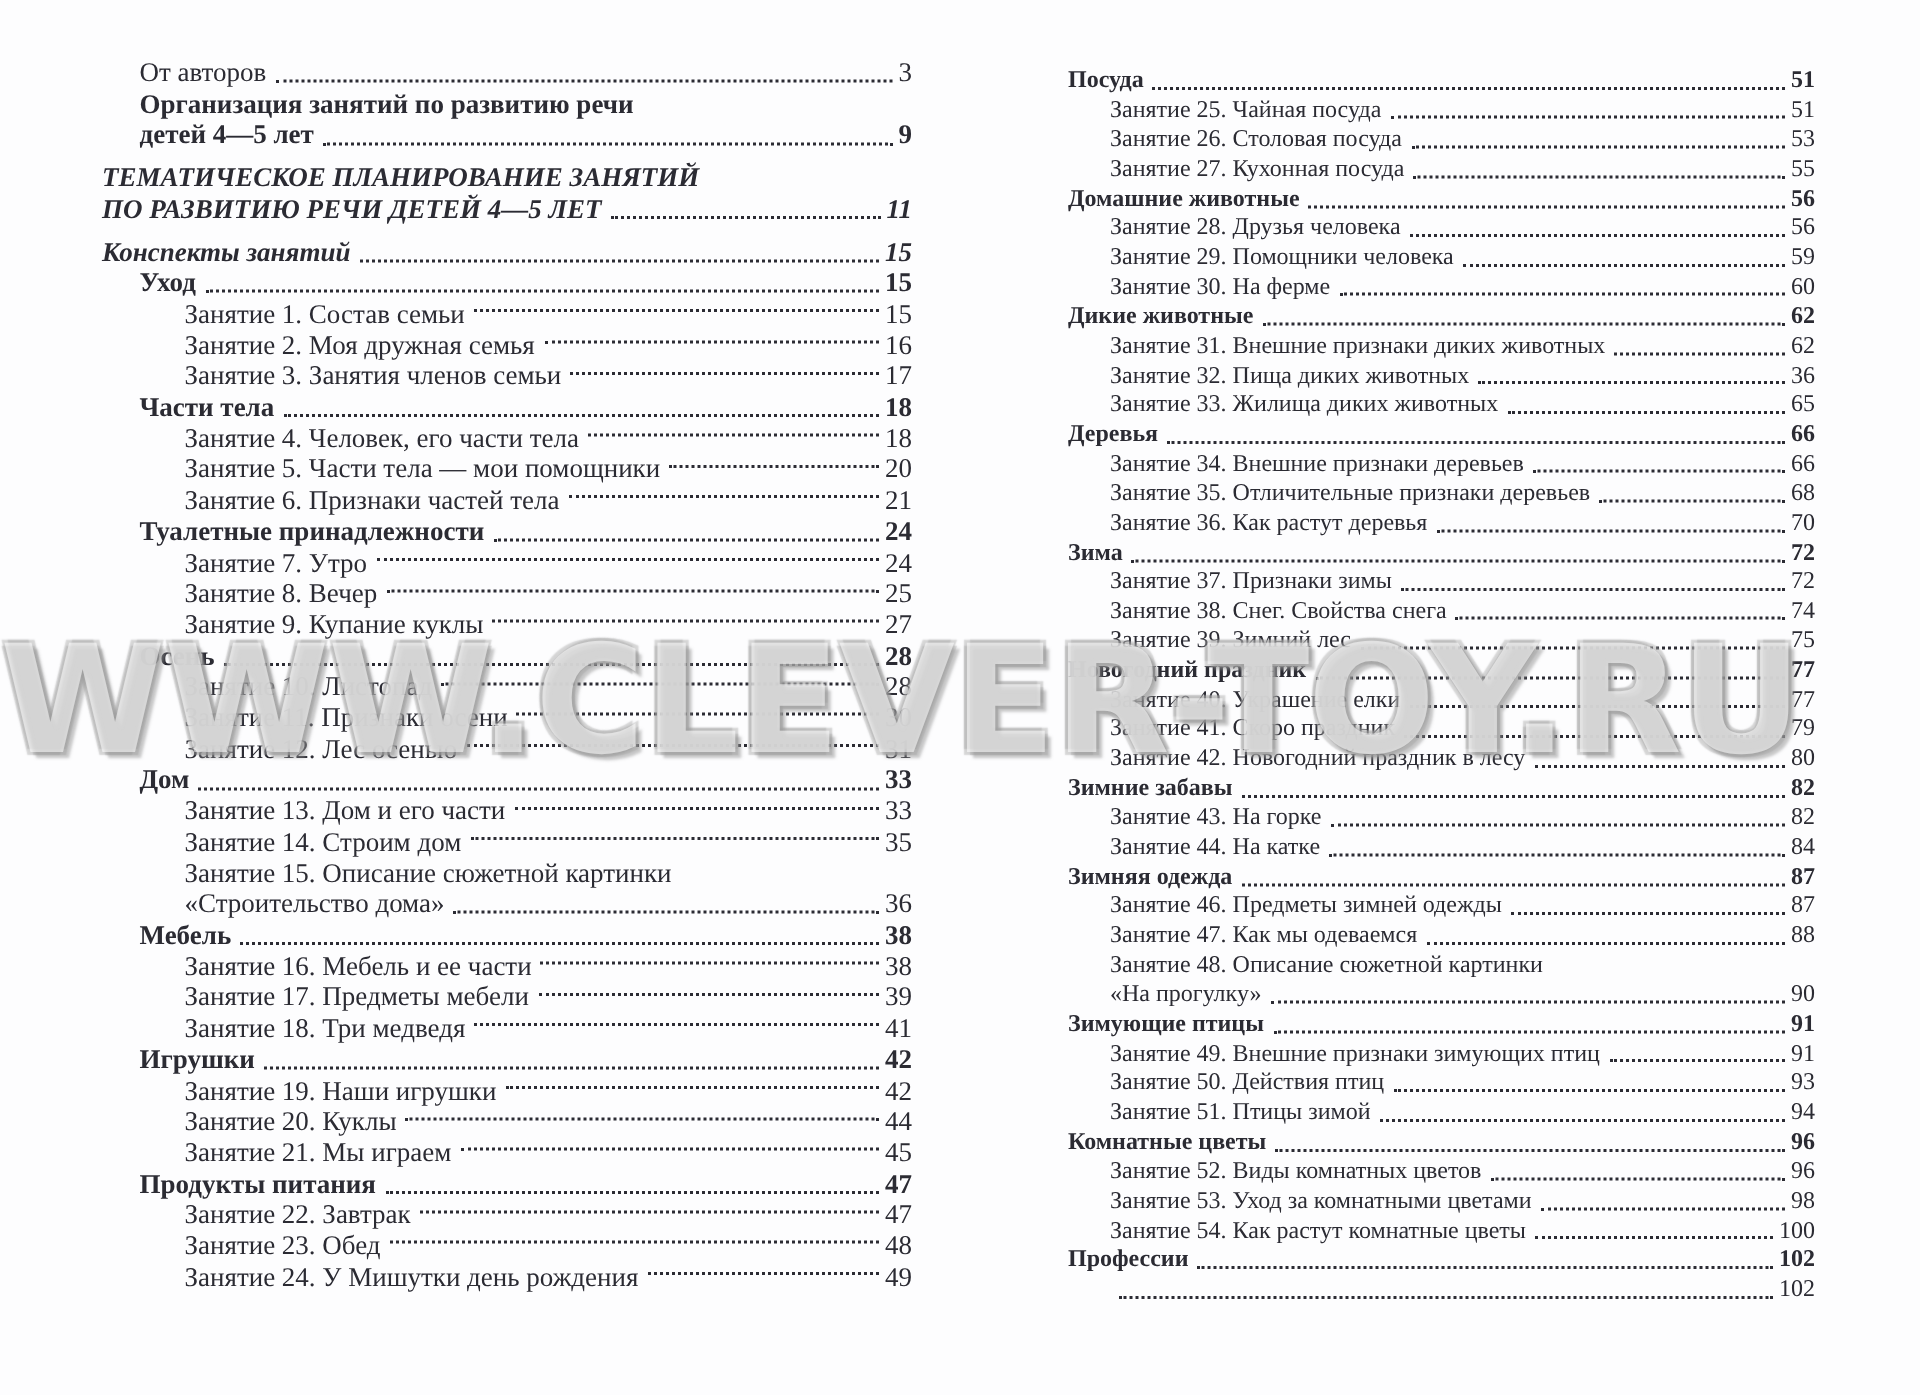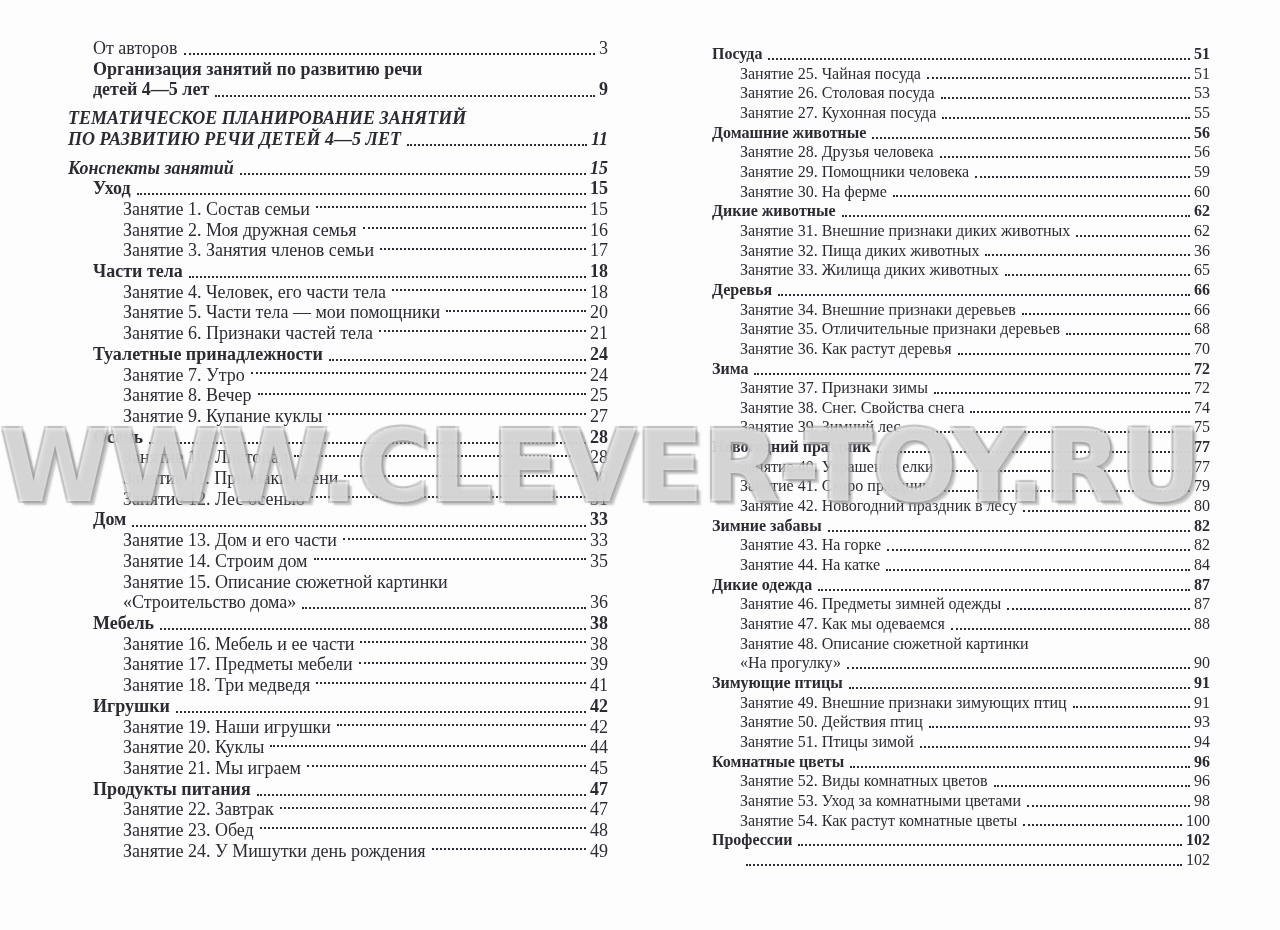"Дикие одежда" span.txt { text: Дикие -> Зимняя }
